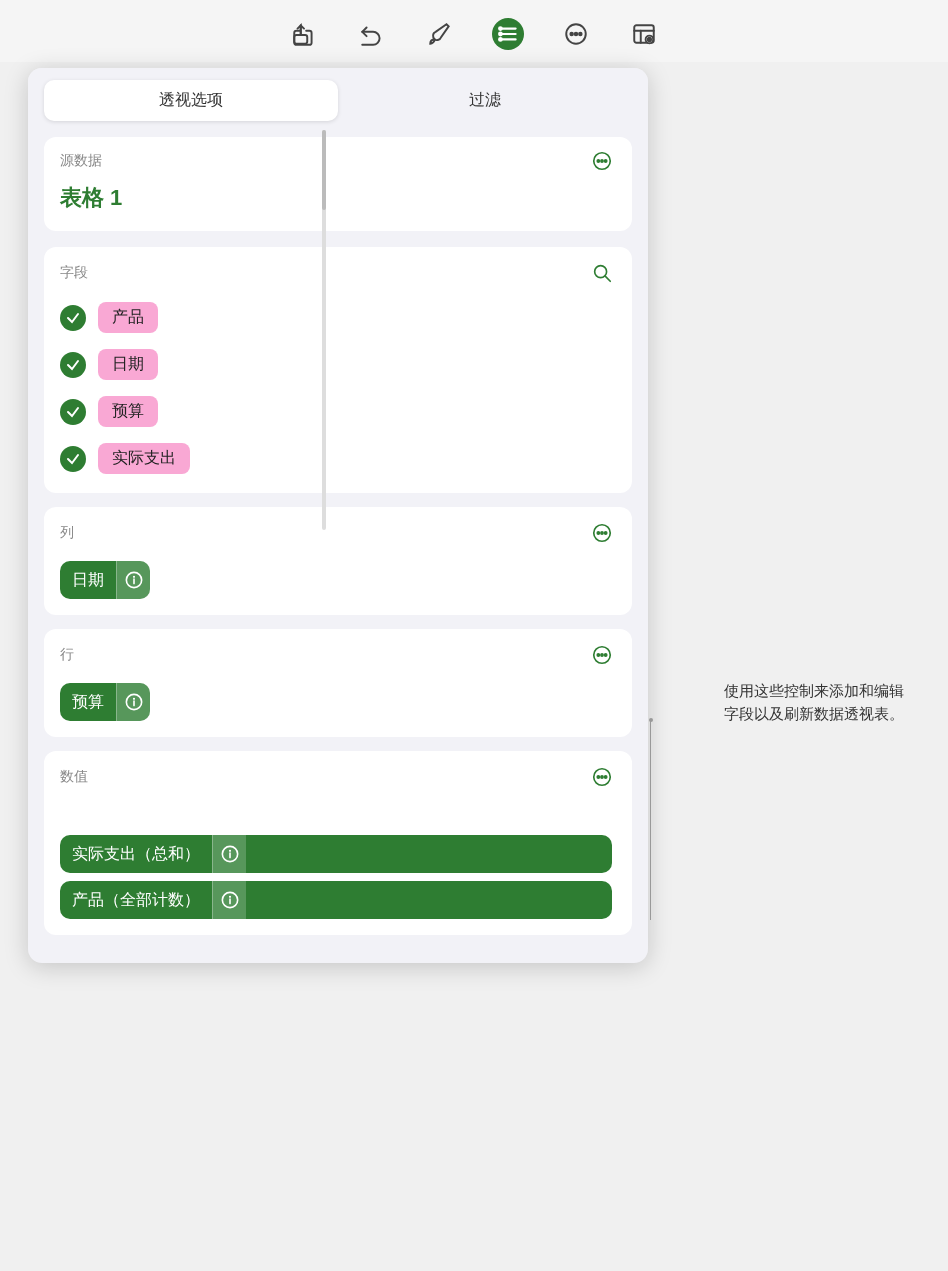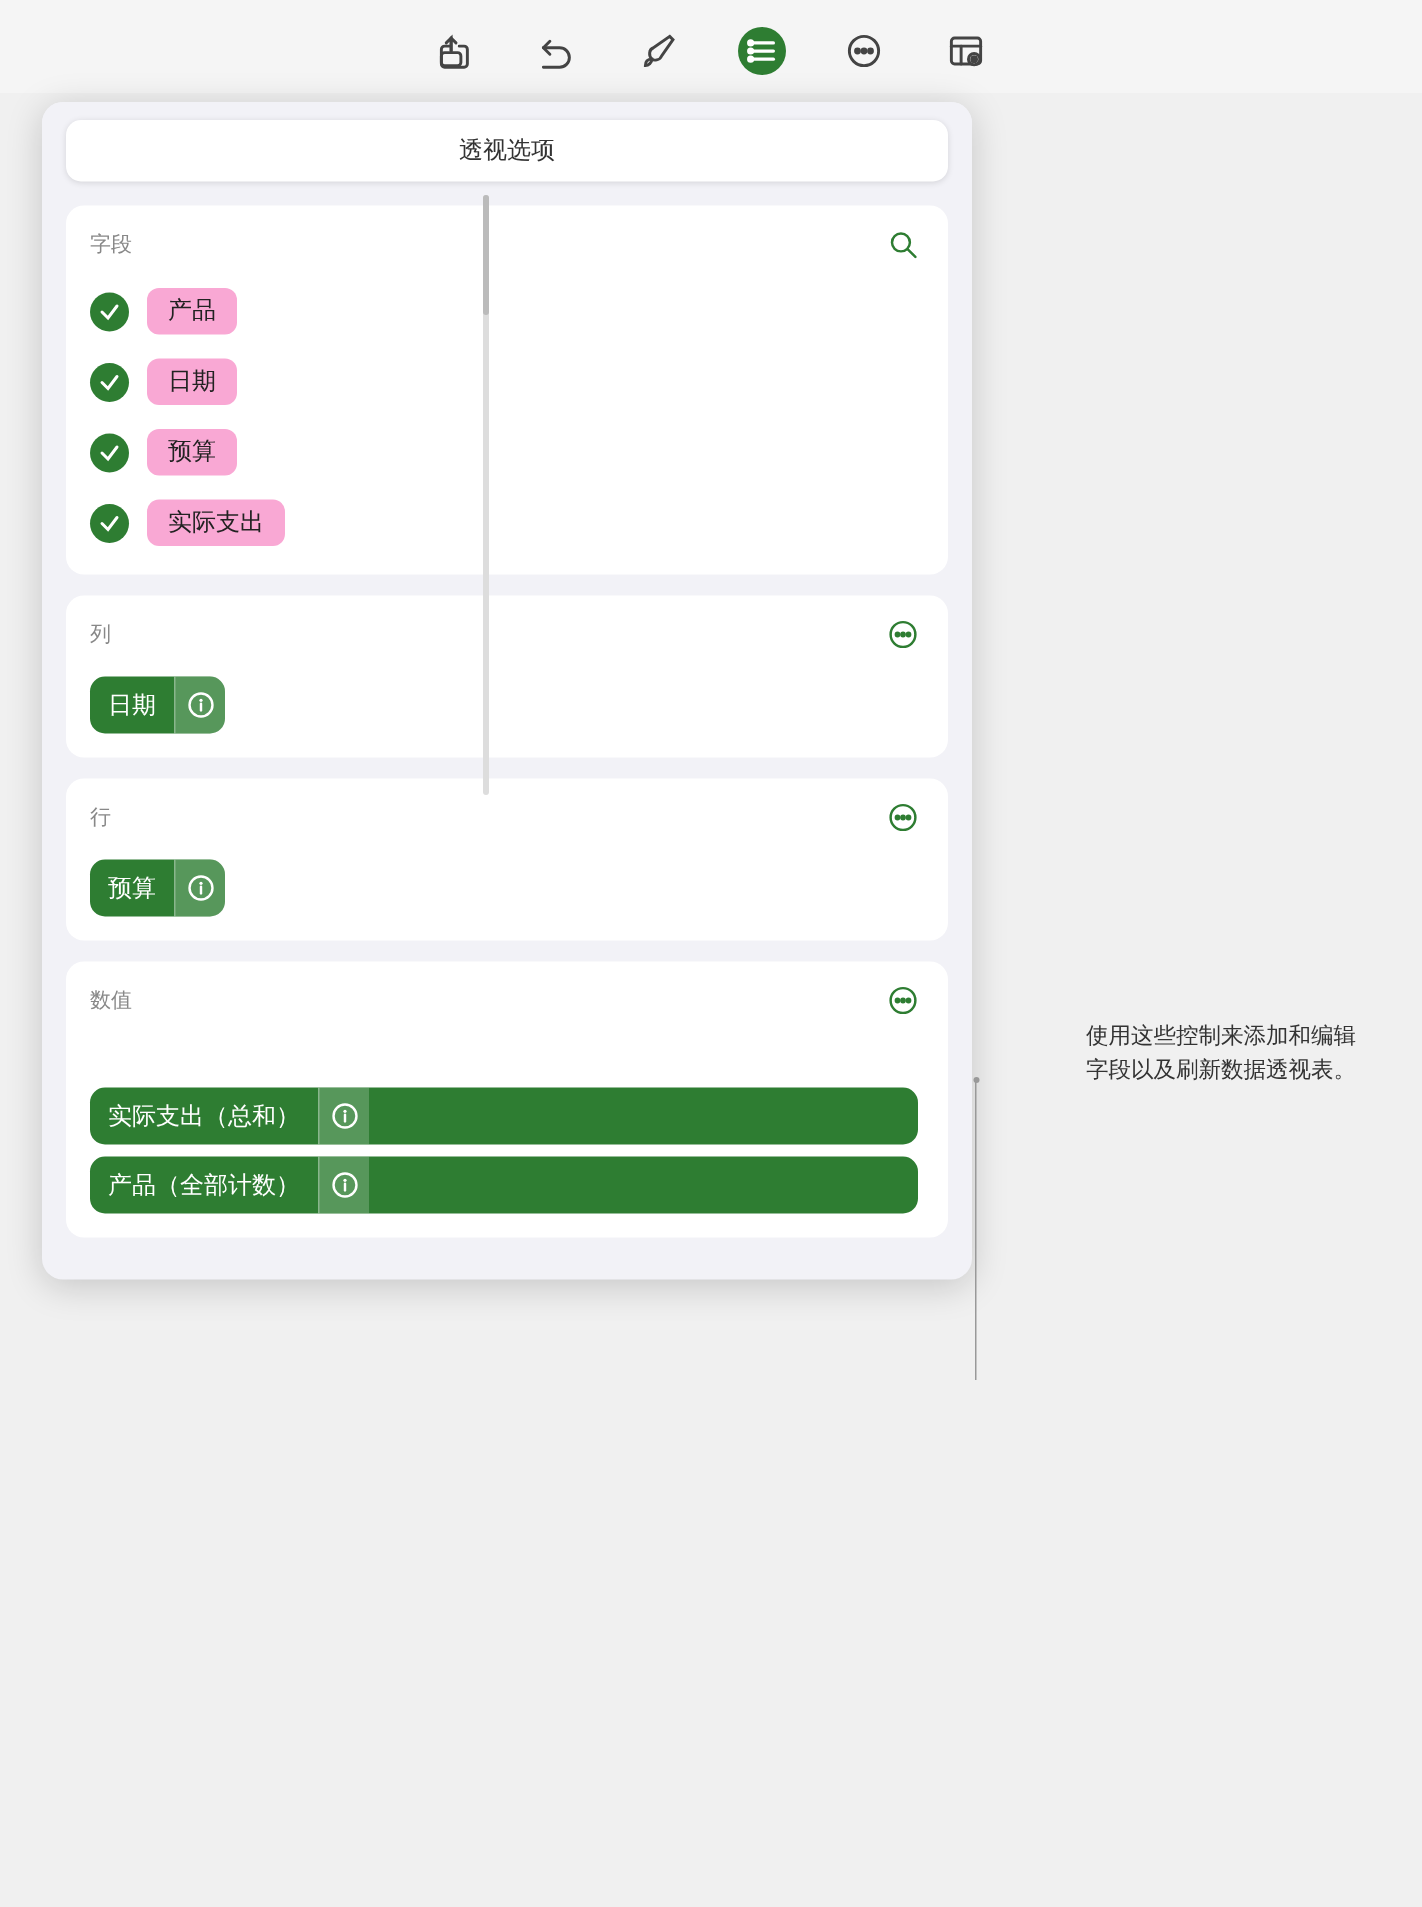"过滤" div.tab { html: none -> <div>过滤</div> }
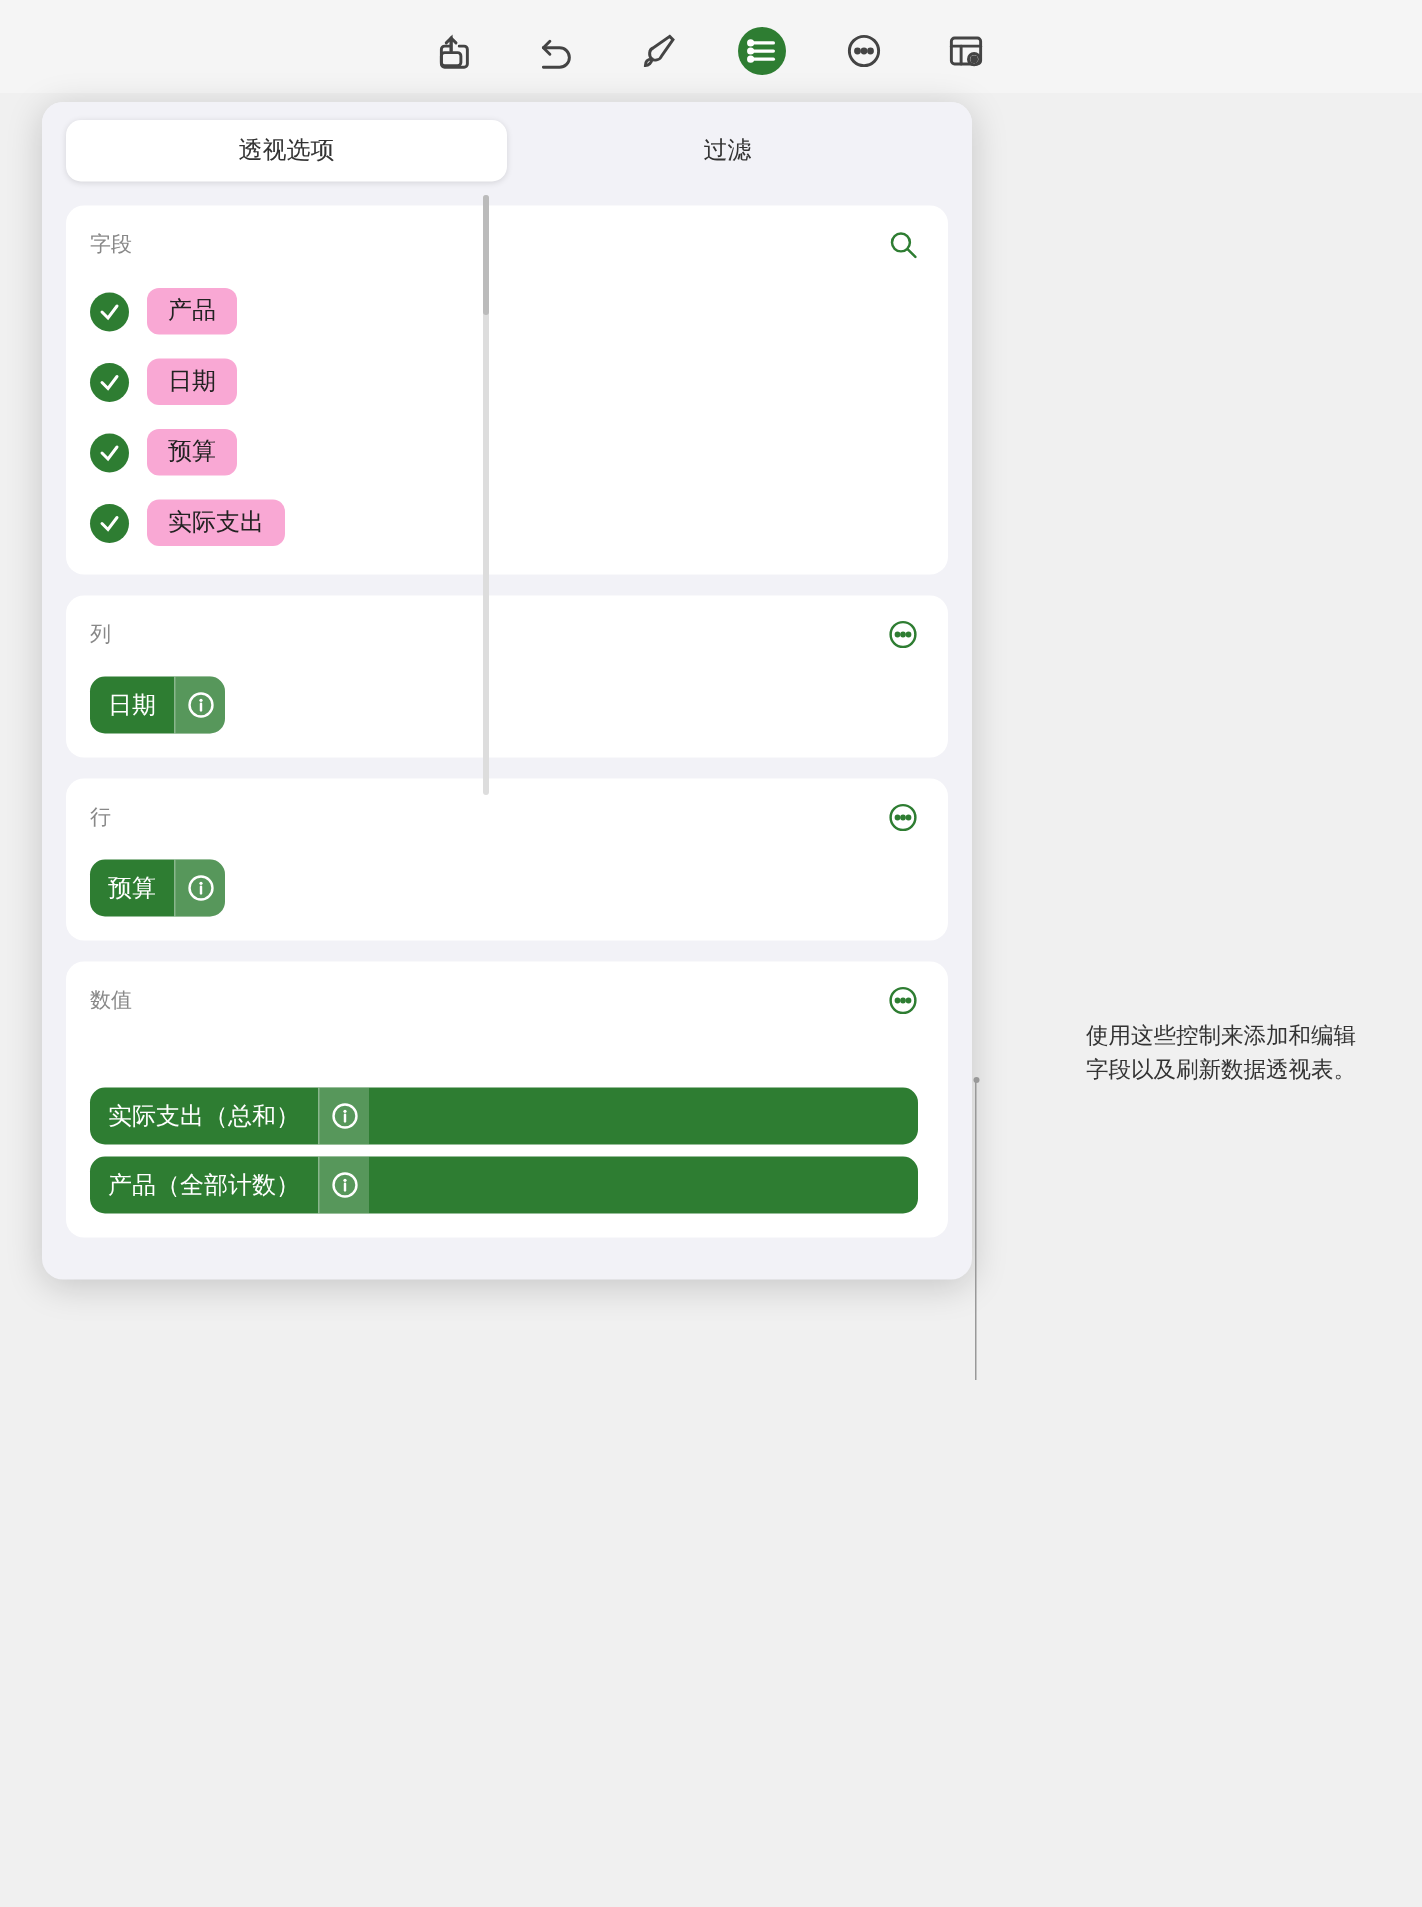"源数据" div.section-source { html: none -> <div> <div> <span>源数据</span> <div> <svg> <circle></circle> <circle></circle> <circle></circle> <circle></circle> </svg> </div> </div> <span>表格 1</span> </div> }
